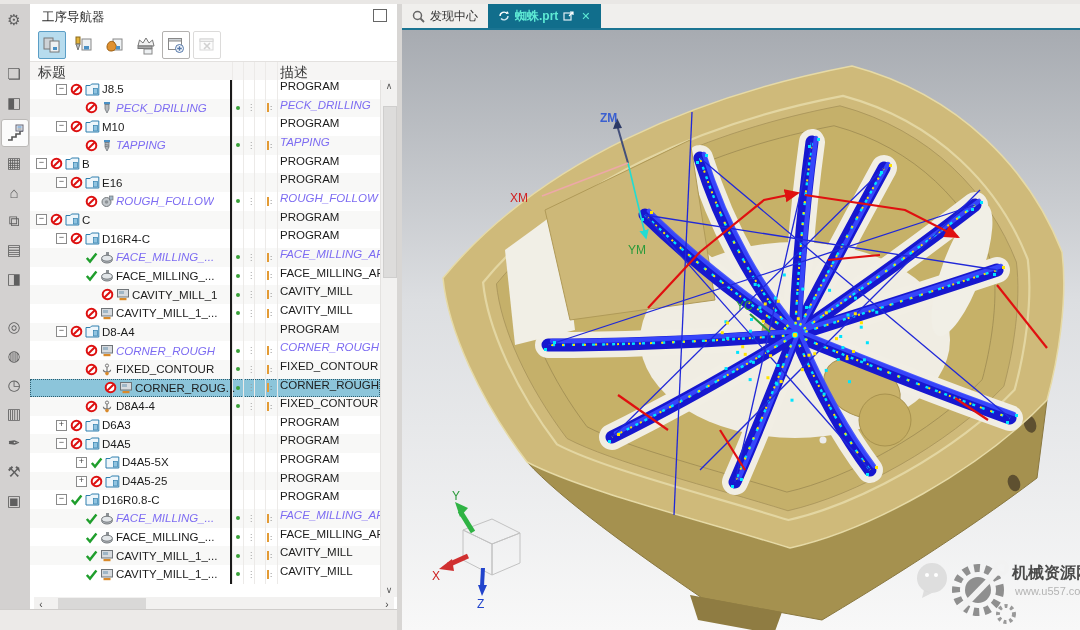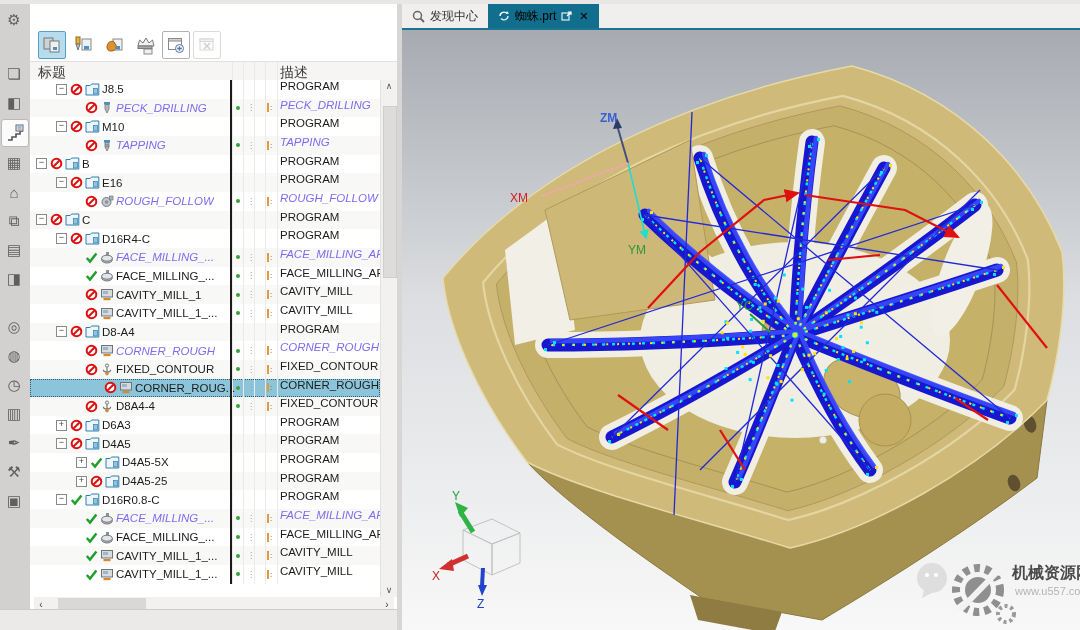"工序导航器" div.abs { html: none -> <div> <span>工序导航器</span> <span></span> </div> }
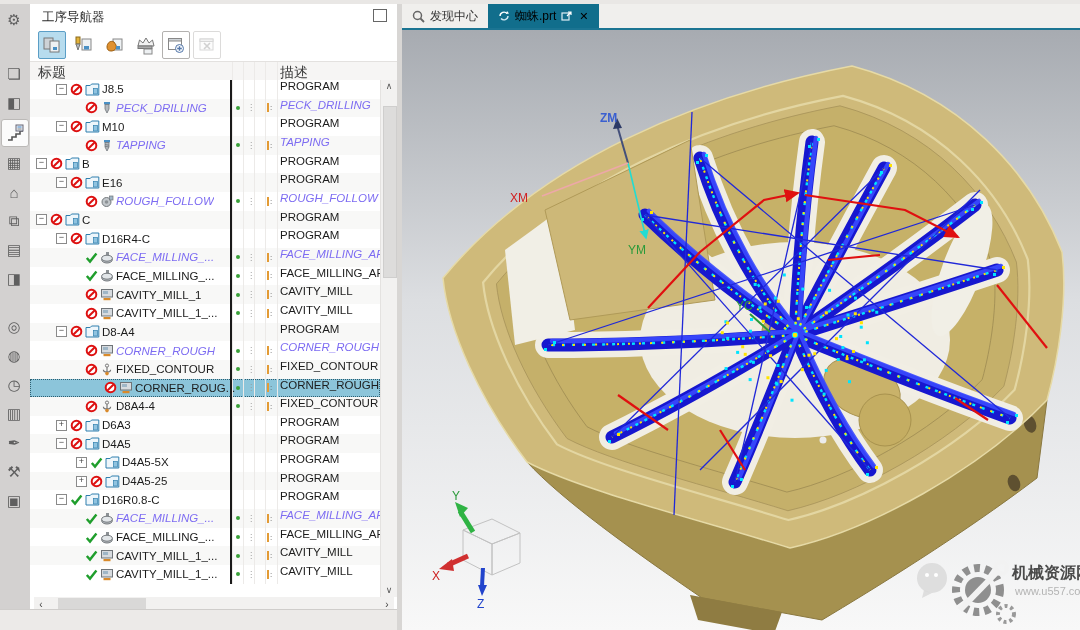"蜘蛛.prt" .tab.active { color: #000000 -> #5eead4; font-weight: none -> bold }
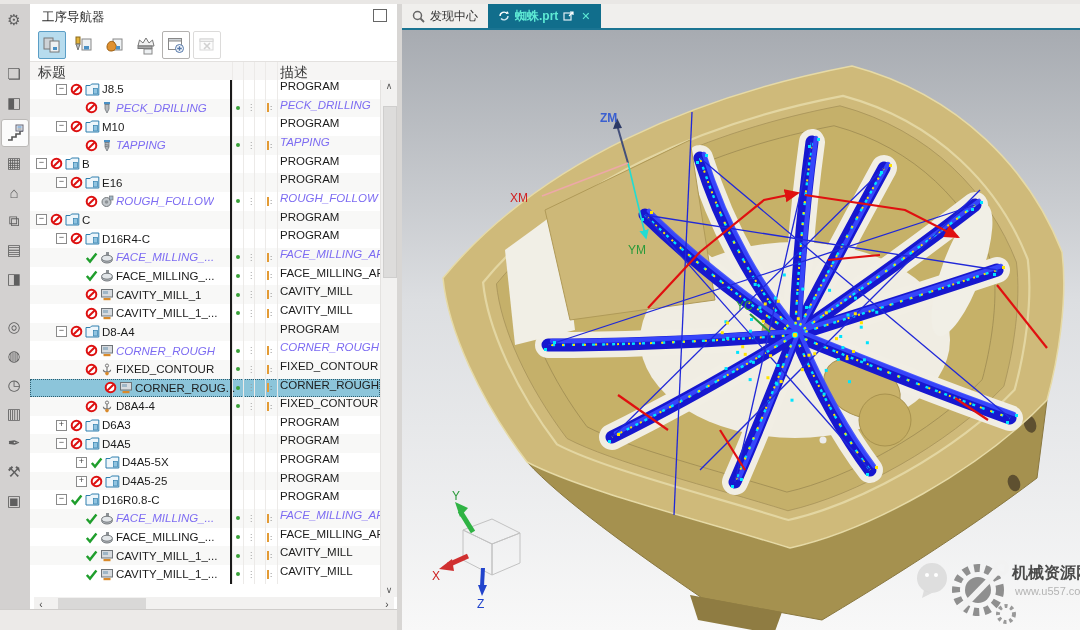"CAVITY_MILL_1" div.ct { padding-left: 55px -> 71px }
